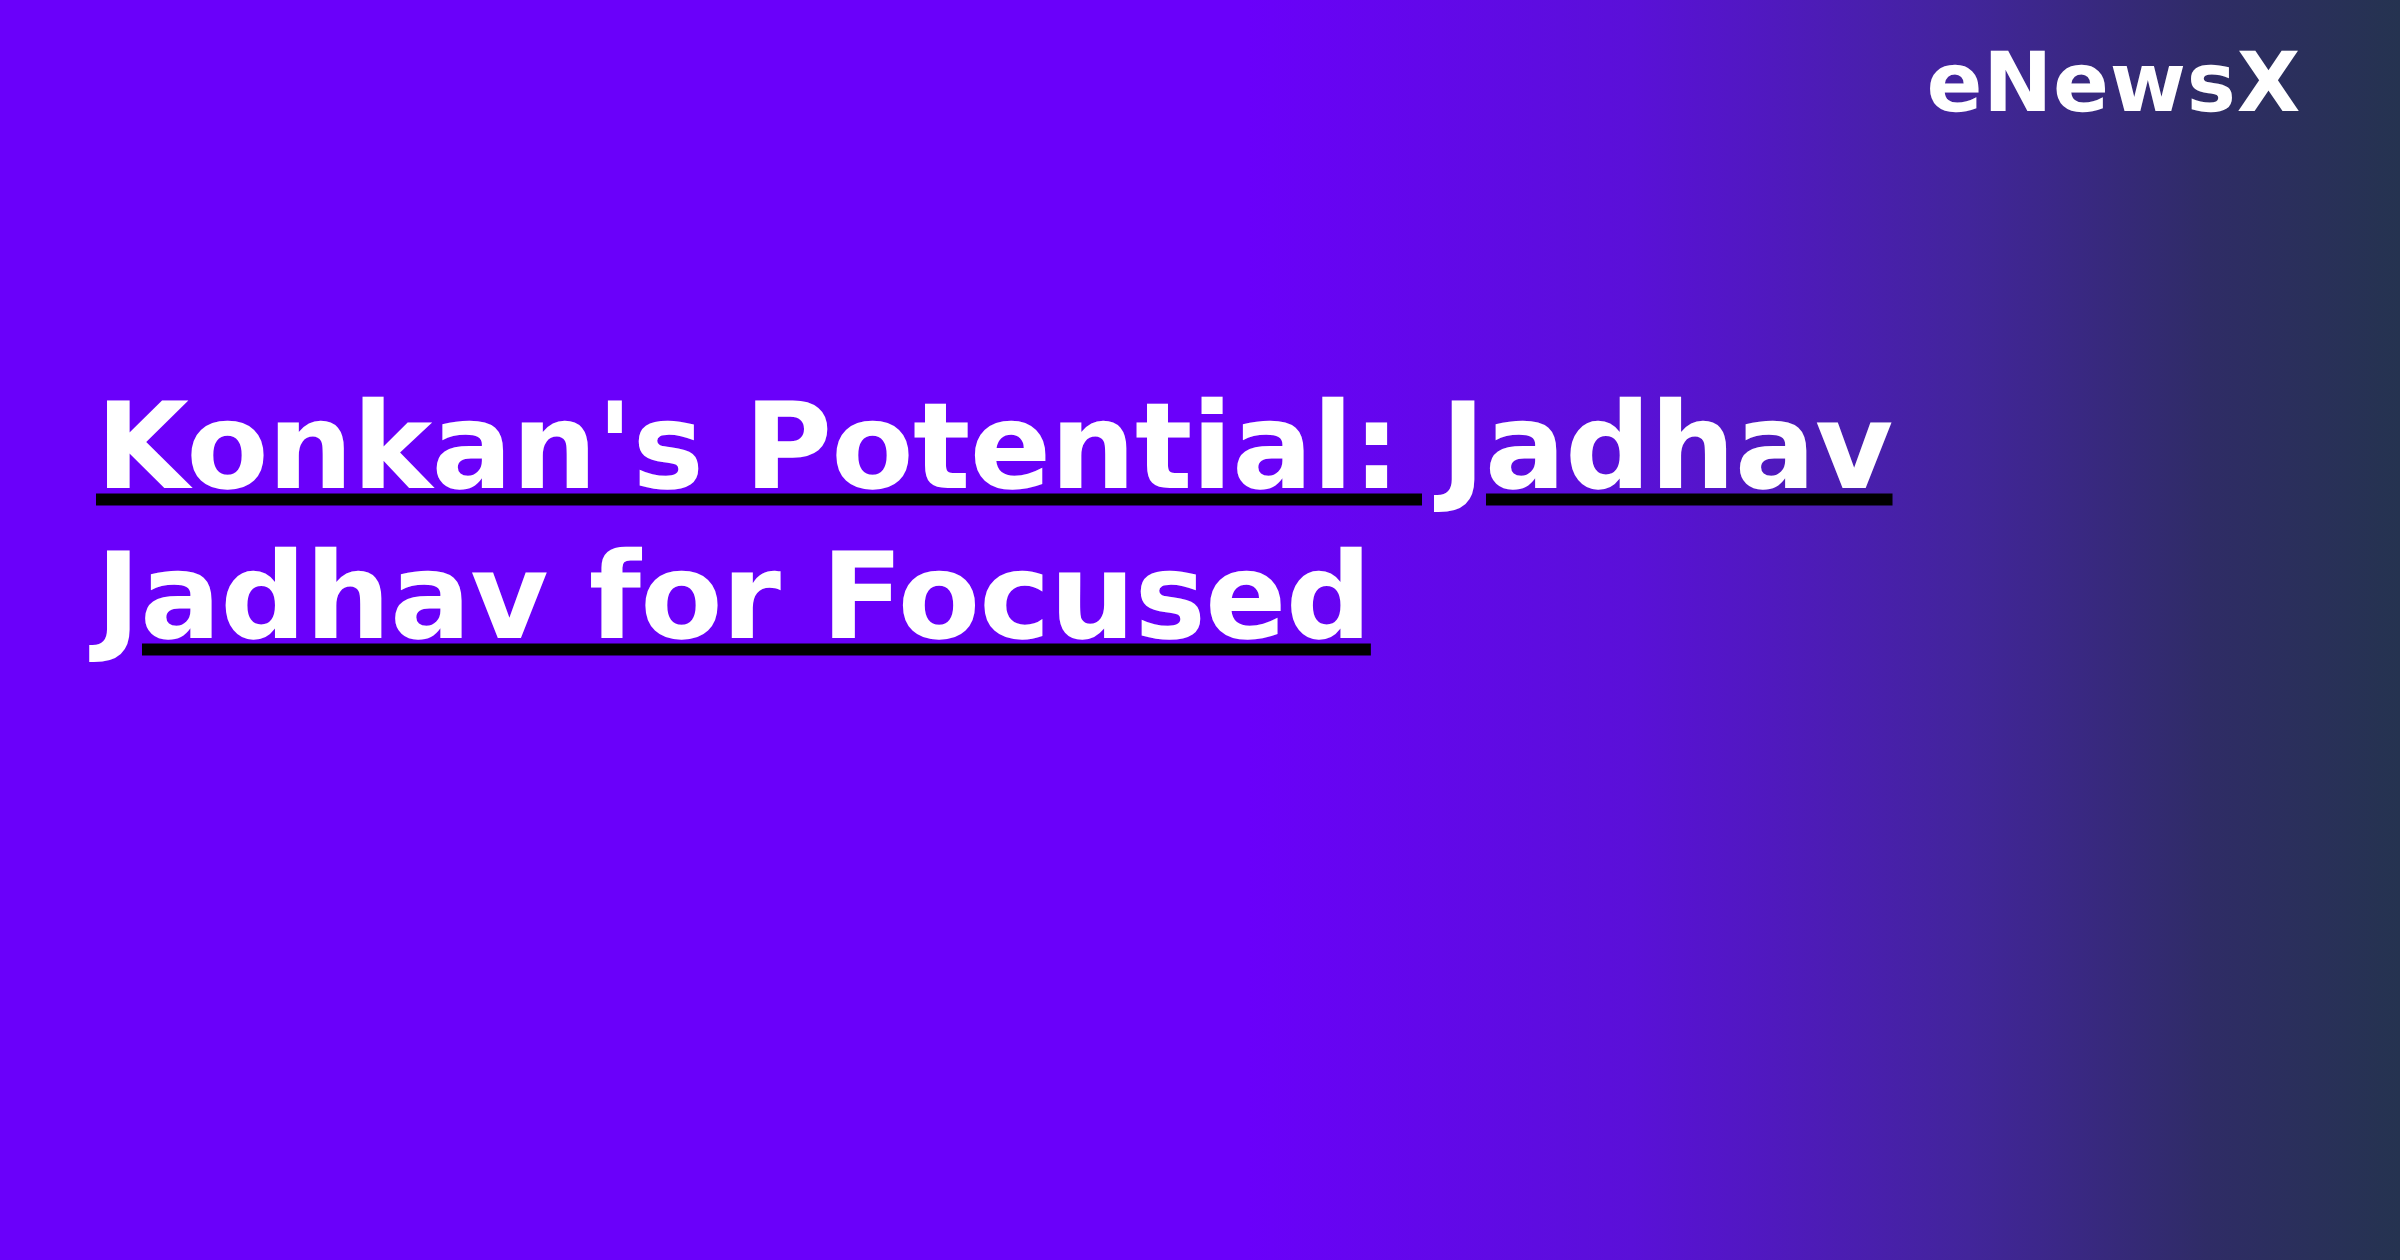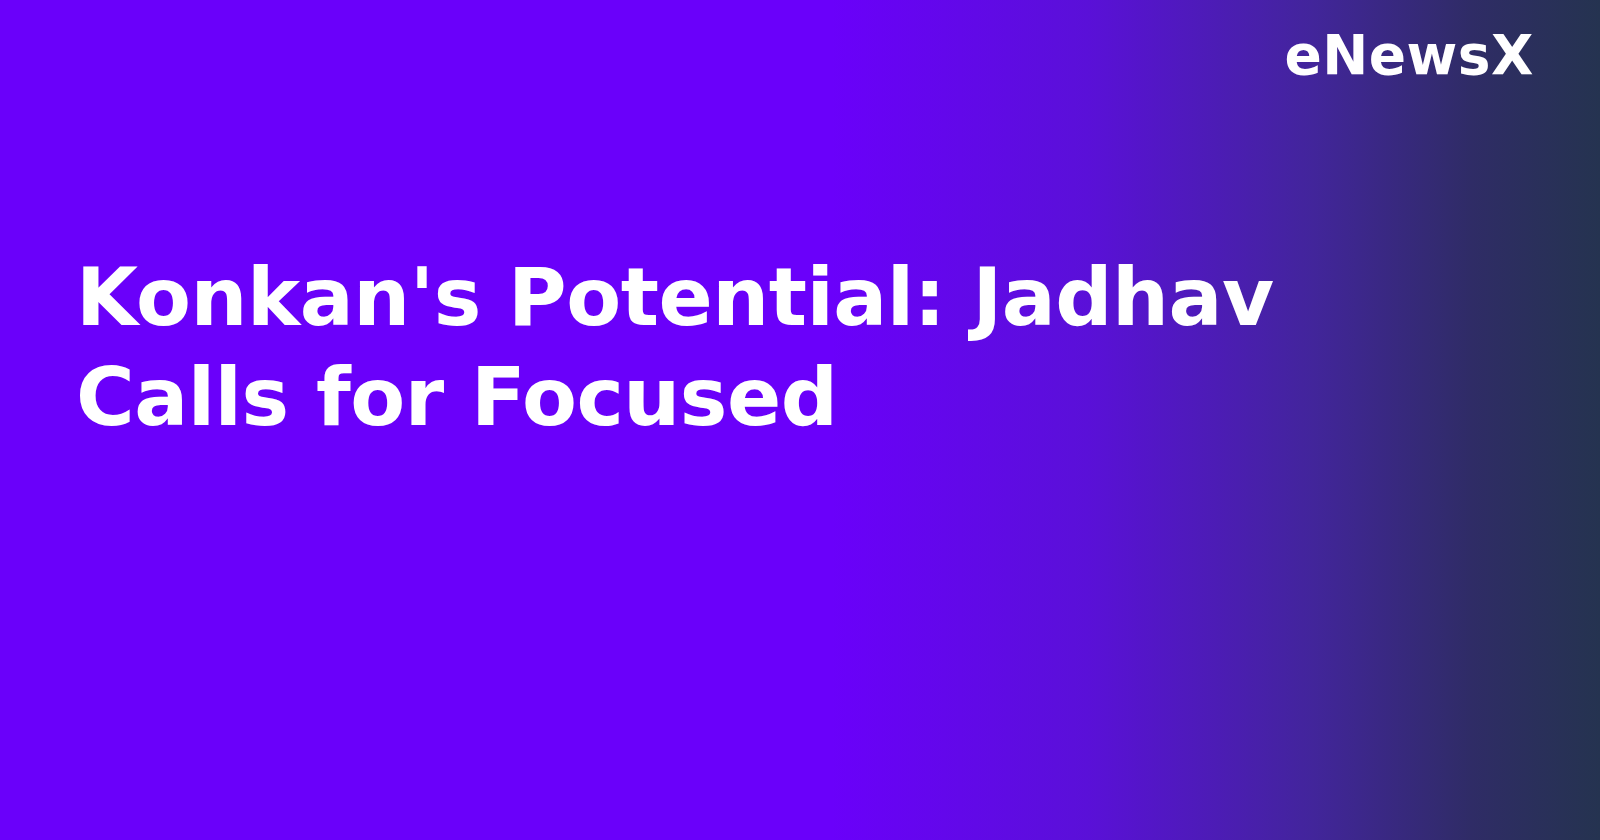"Konkan's Potential: Jadhav" .headline-block { left: 76px -> 64px; text-decoration: none -> underline }
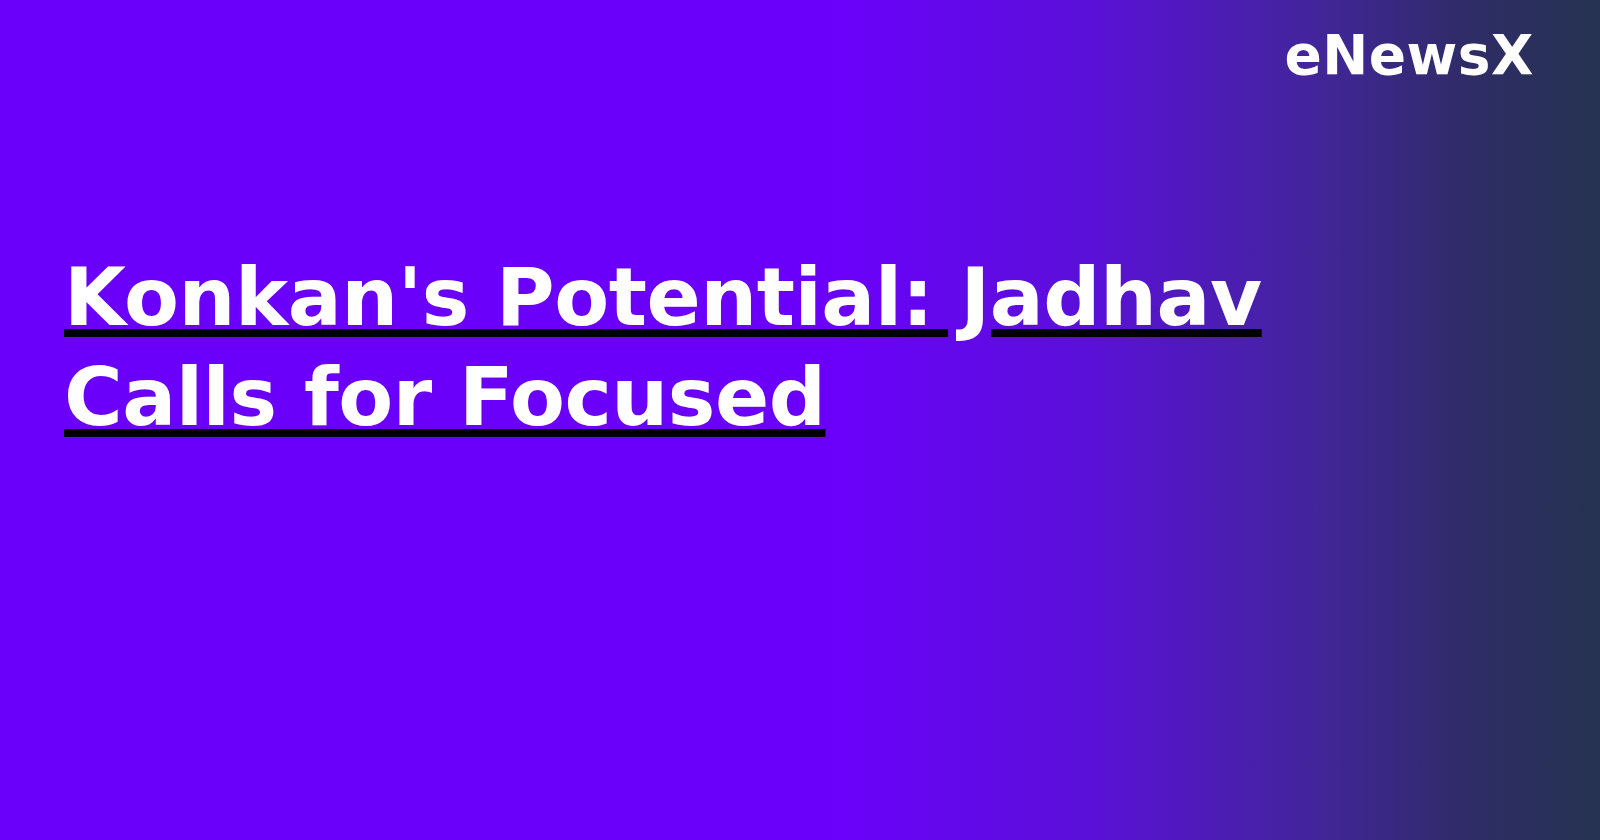"Calls for Focused" span.headline-line { text: Calls -> Jadhav }
